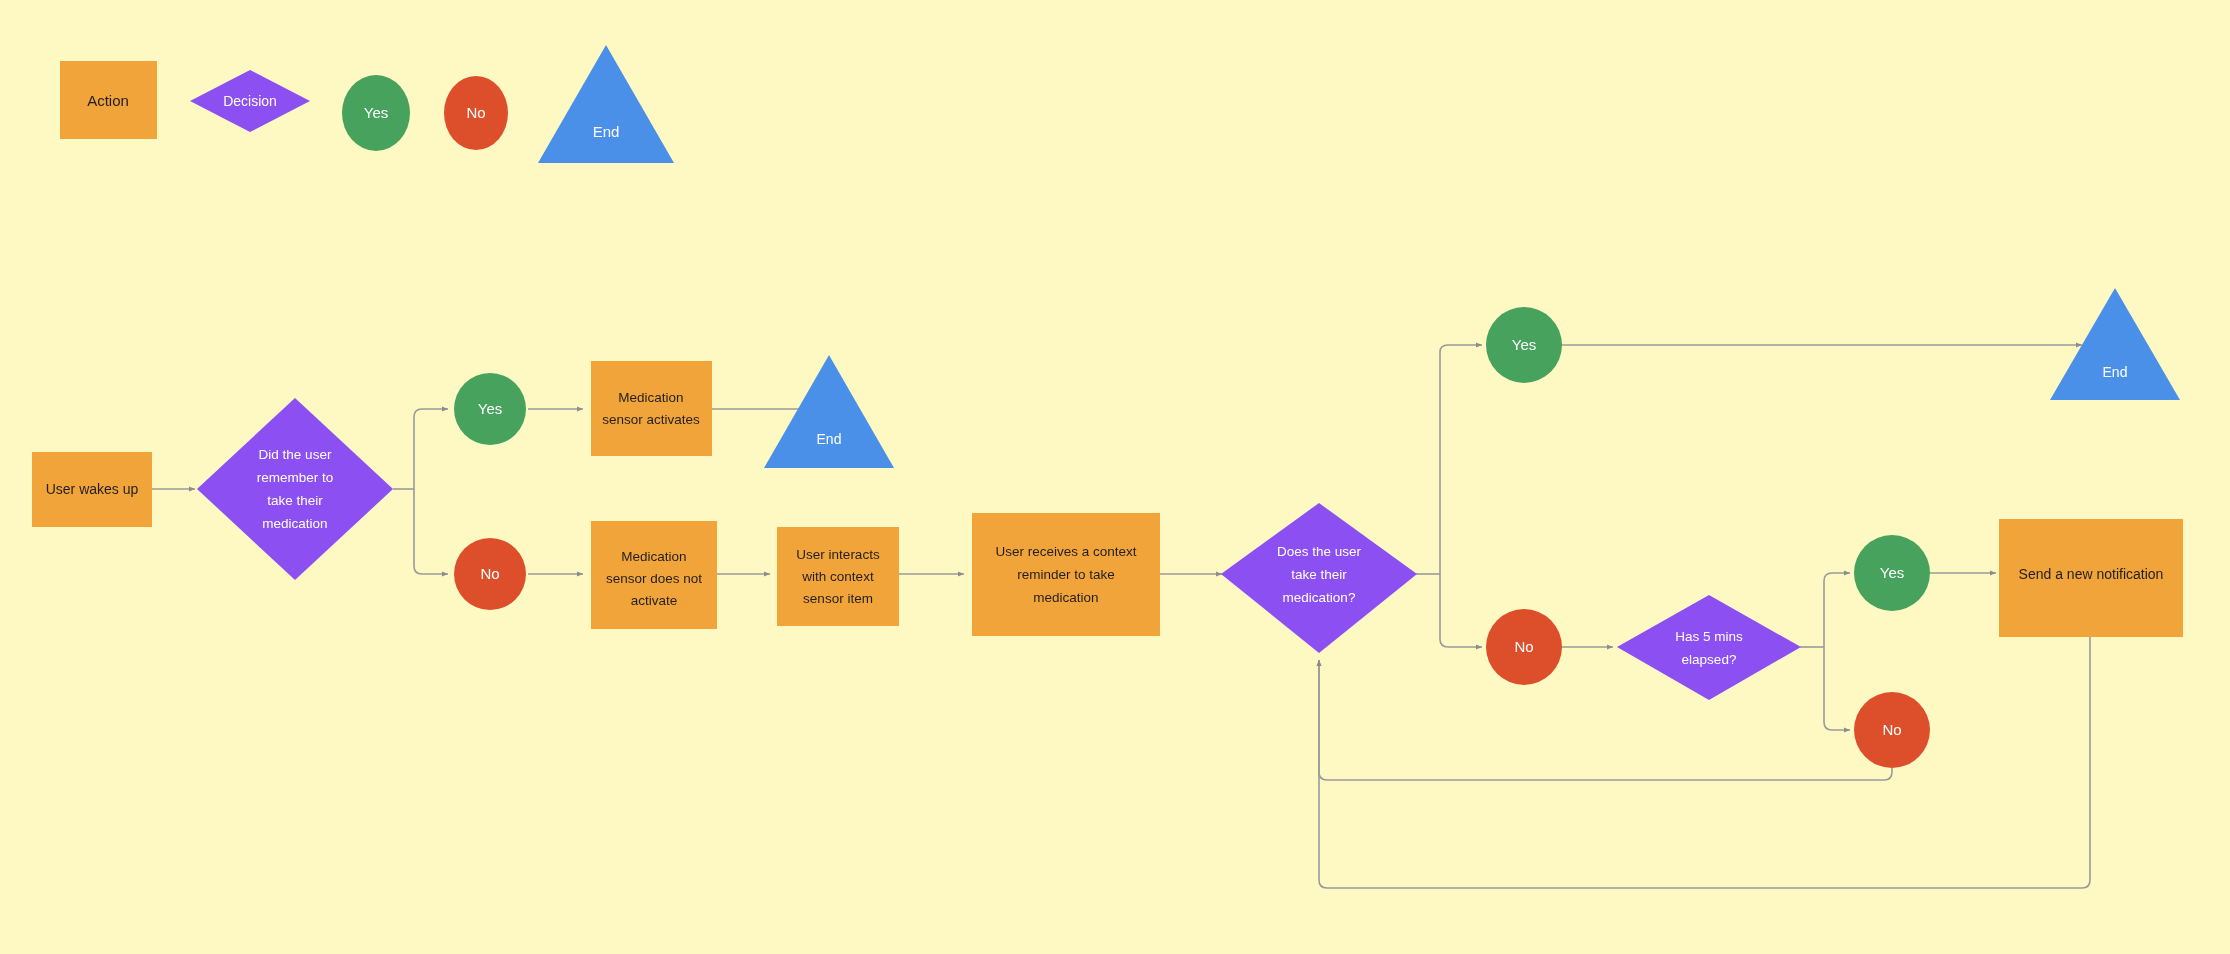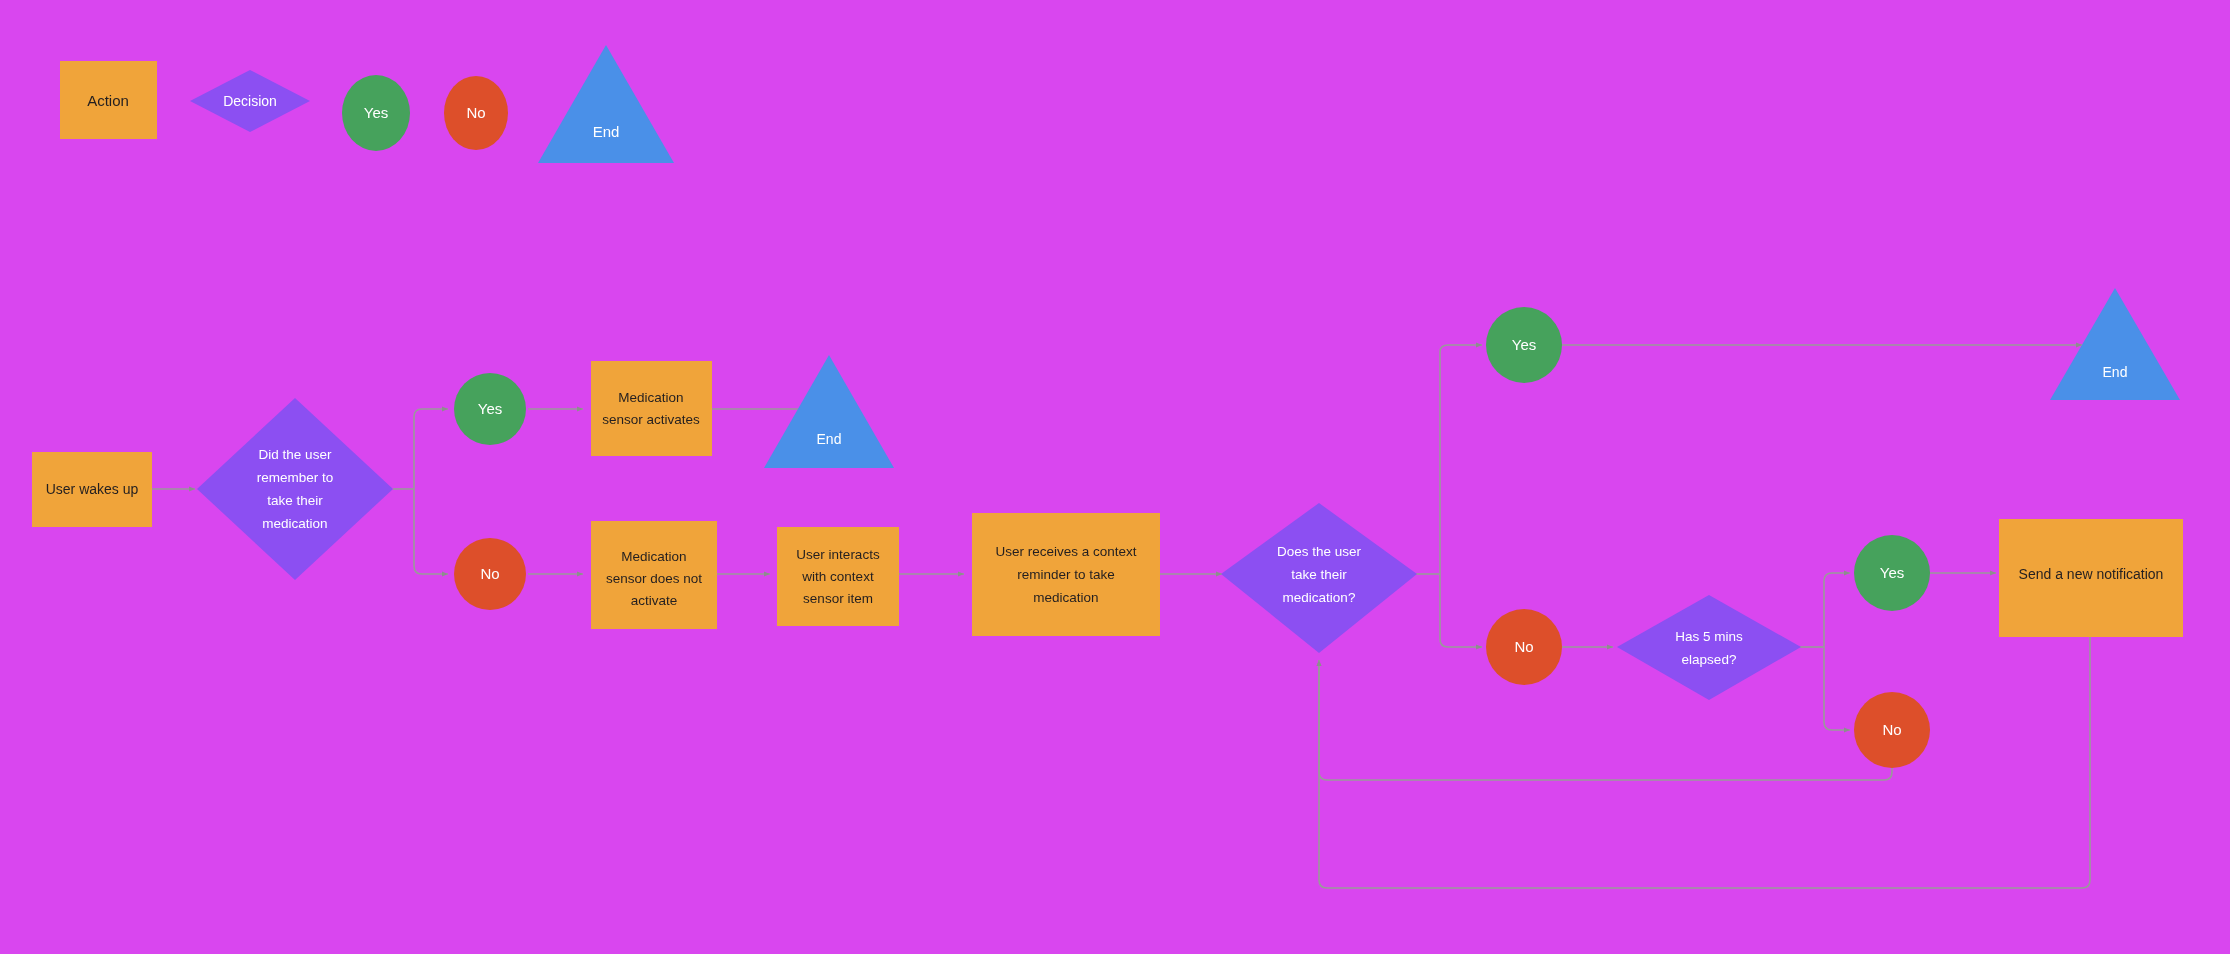"Action" #canvas { background: #d946ef -> #fef9c3 }
